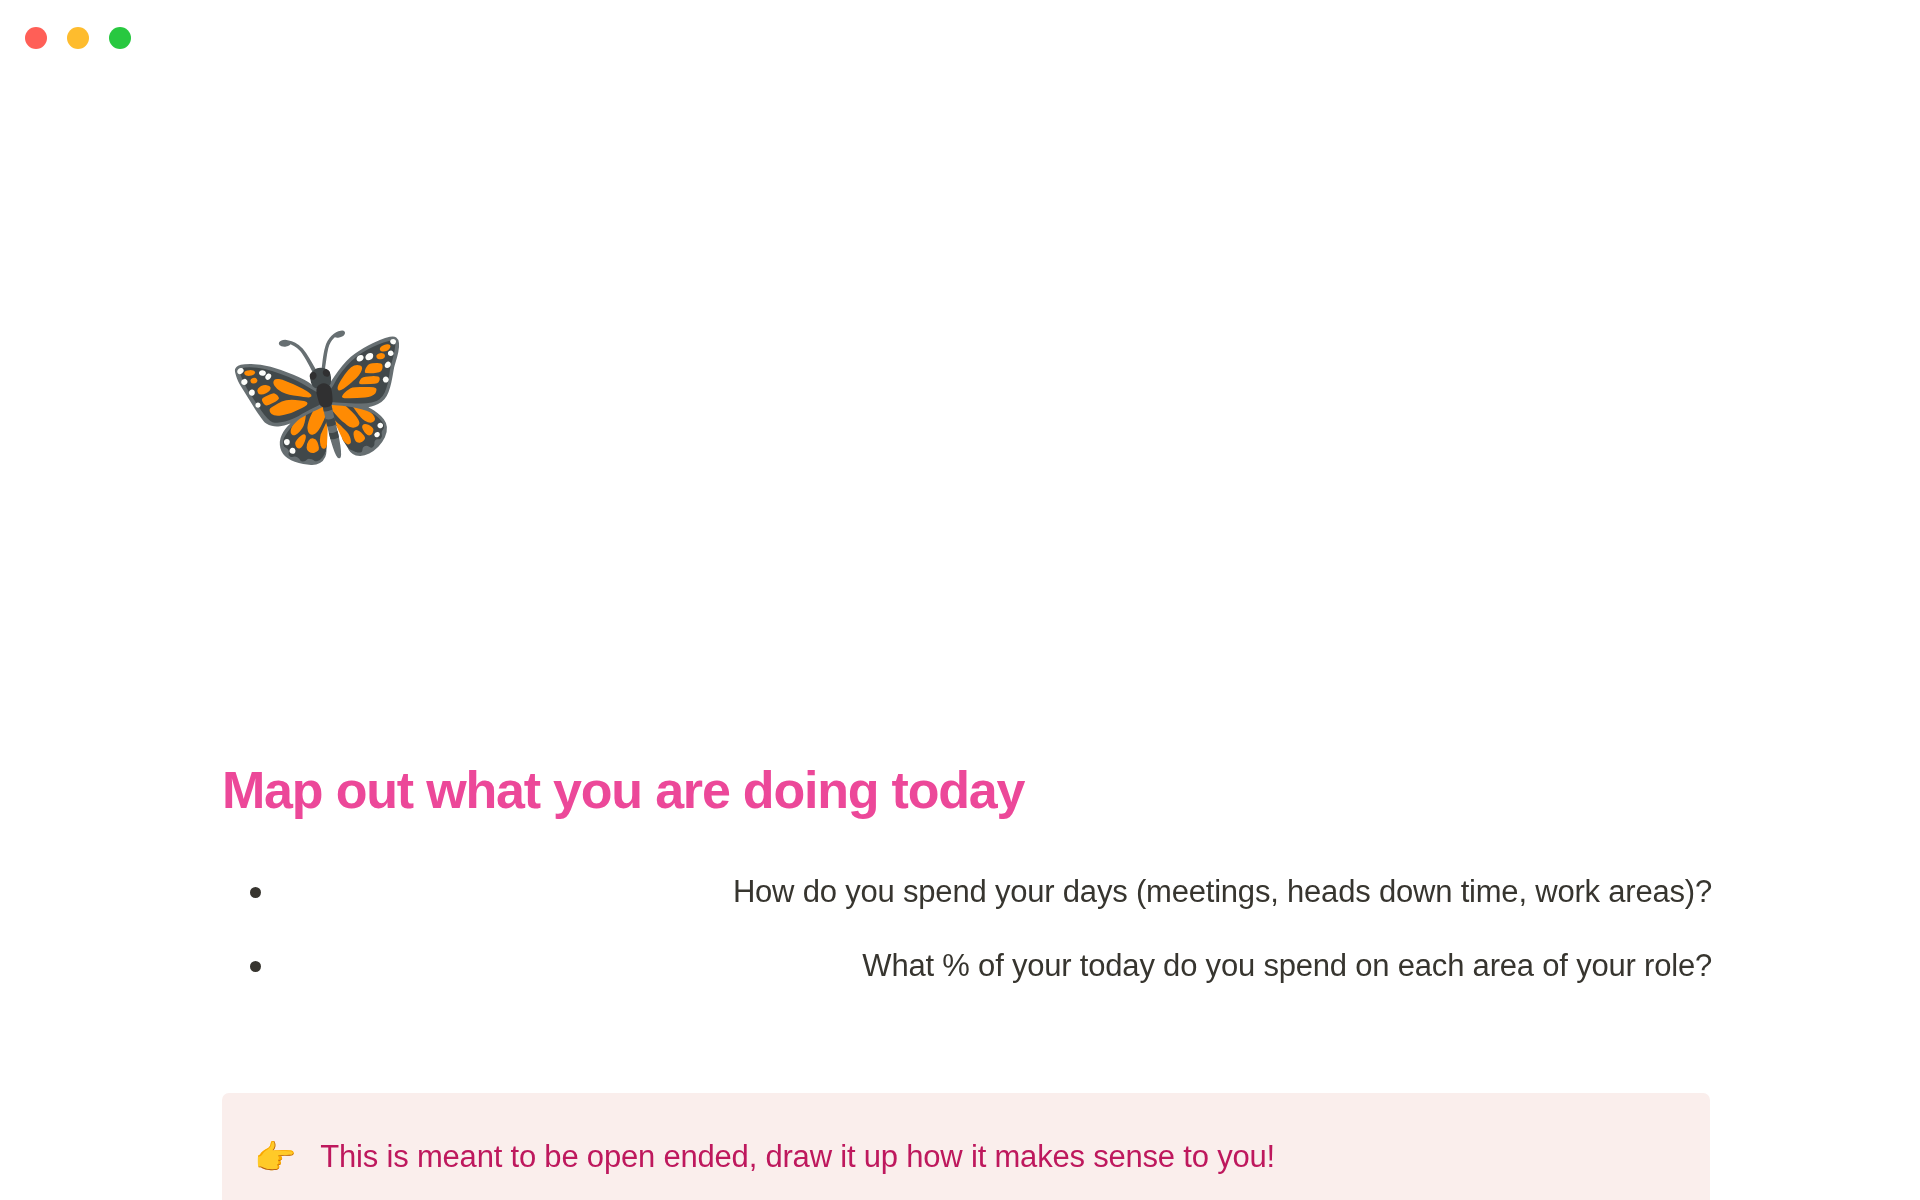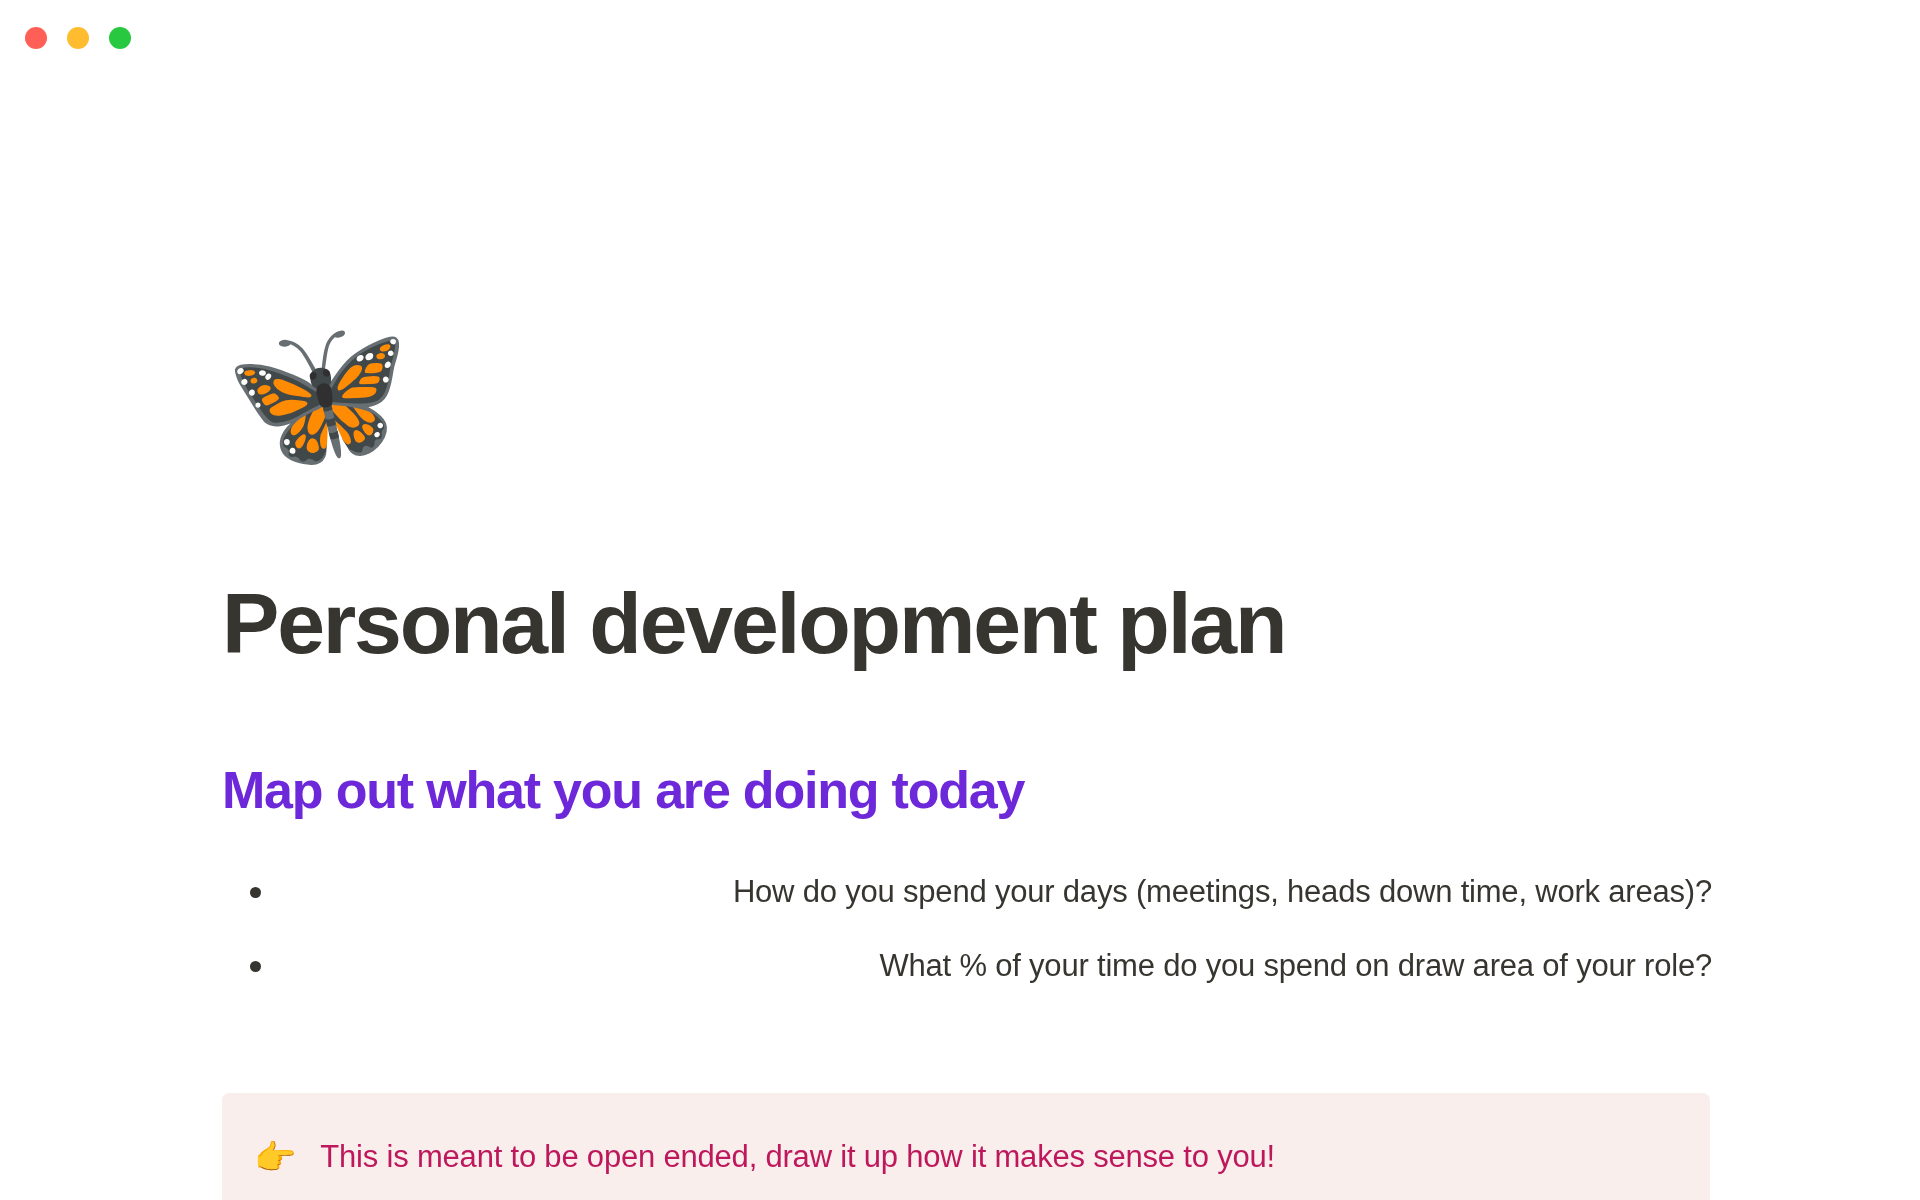"Personal development plan" h1.page-title { html: <h1>Personal development plan</h1> -> none }
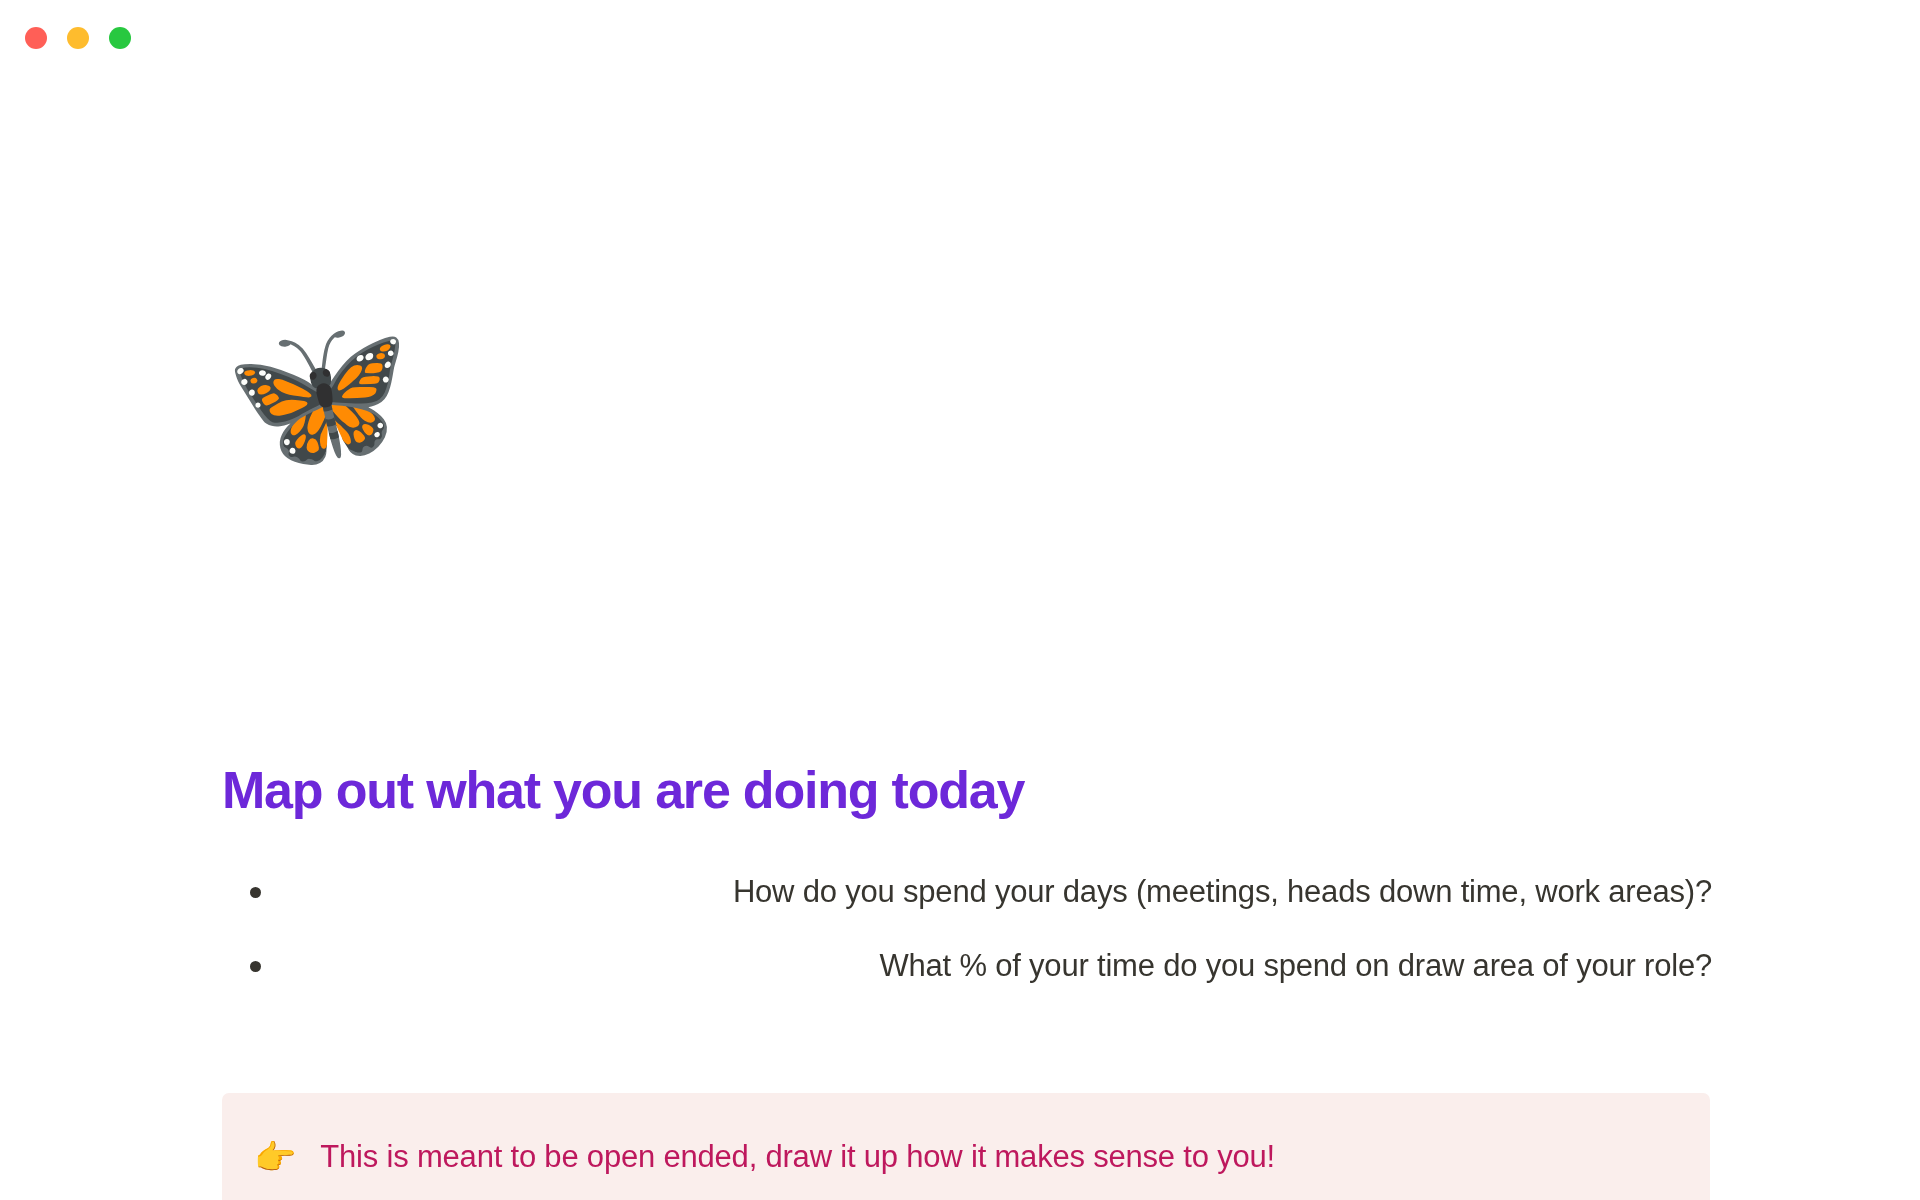"Map out what you are" .section-heading { color: #6d28d9 -> #ec4899 }
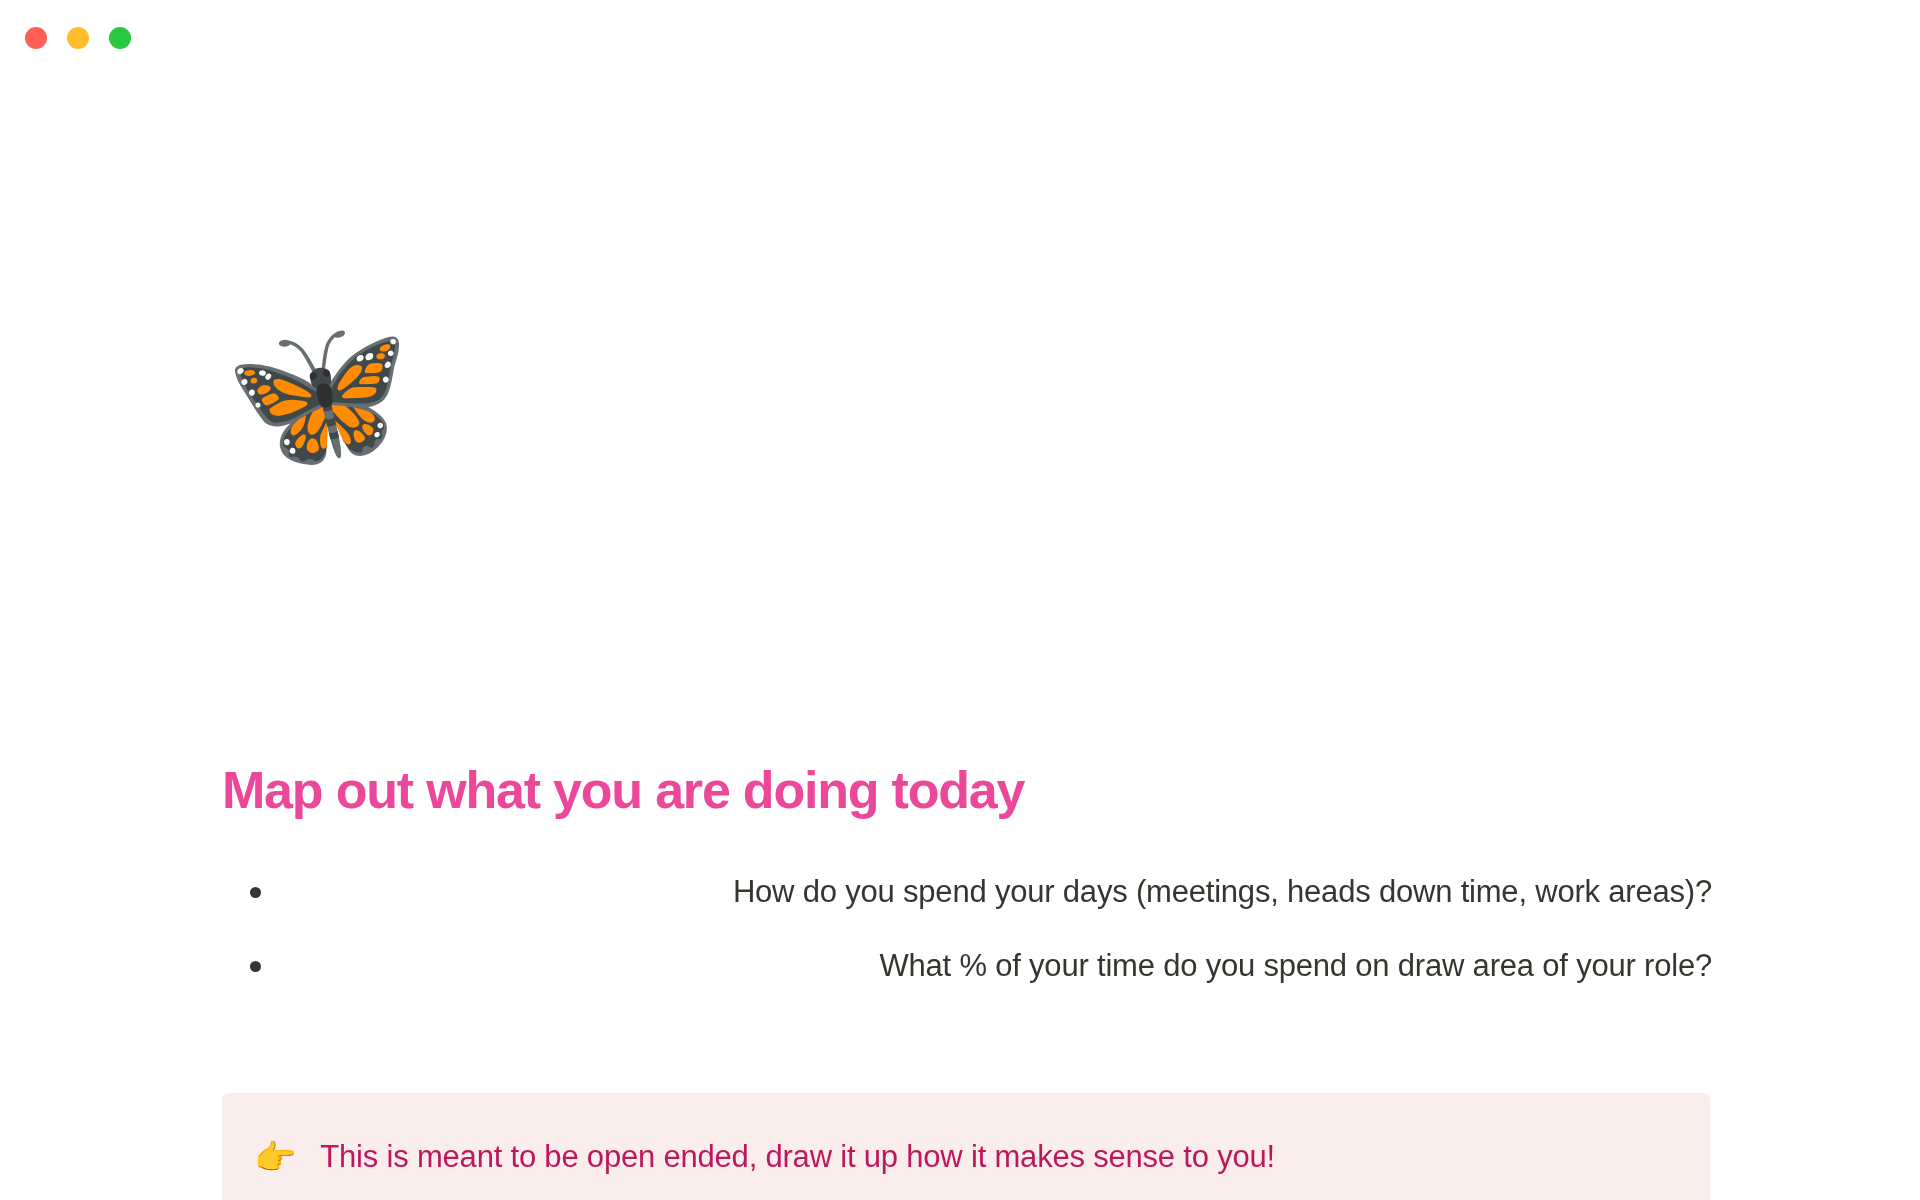"What % of your time" span.bullet-text { text: time do you spend on draw -> today do you spend on each }
